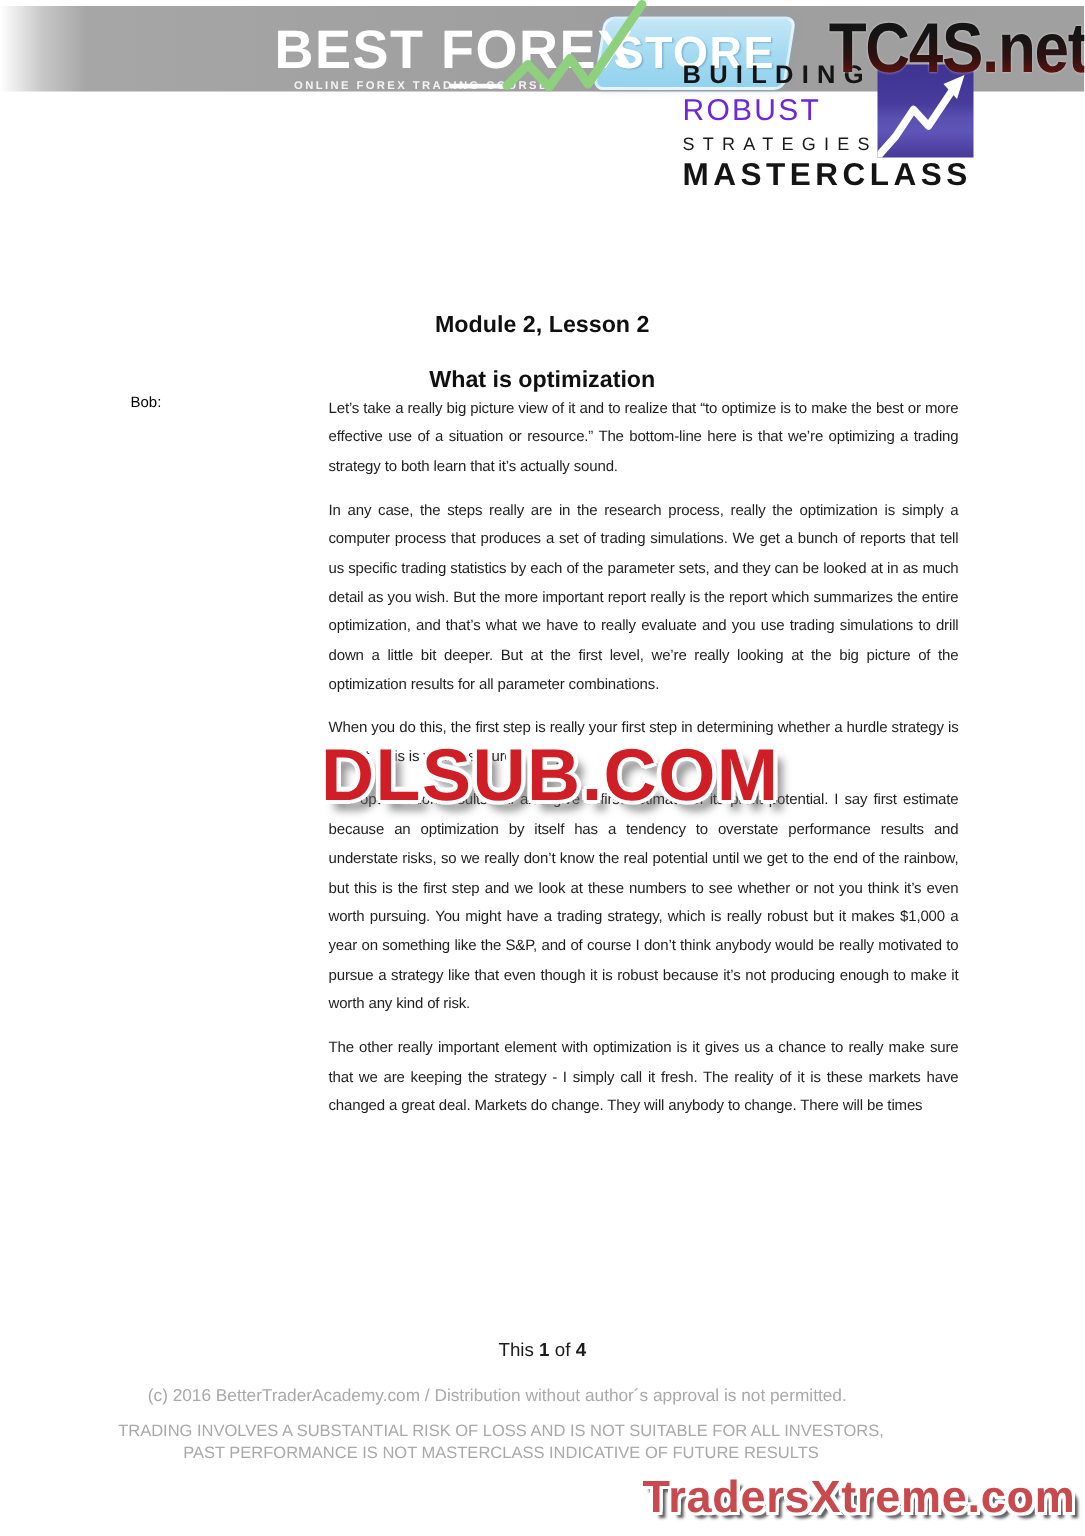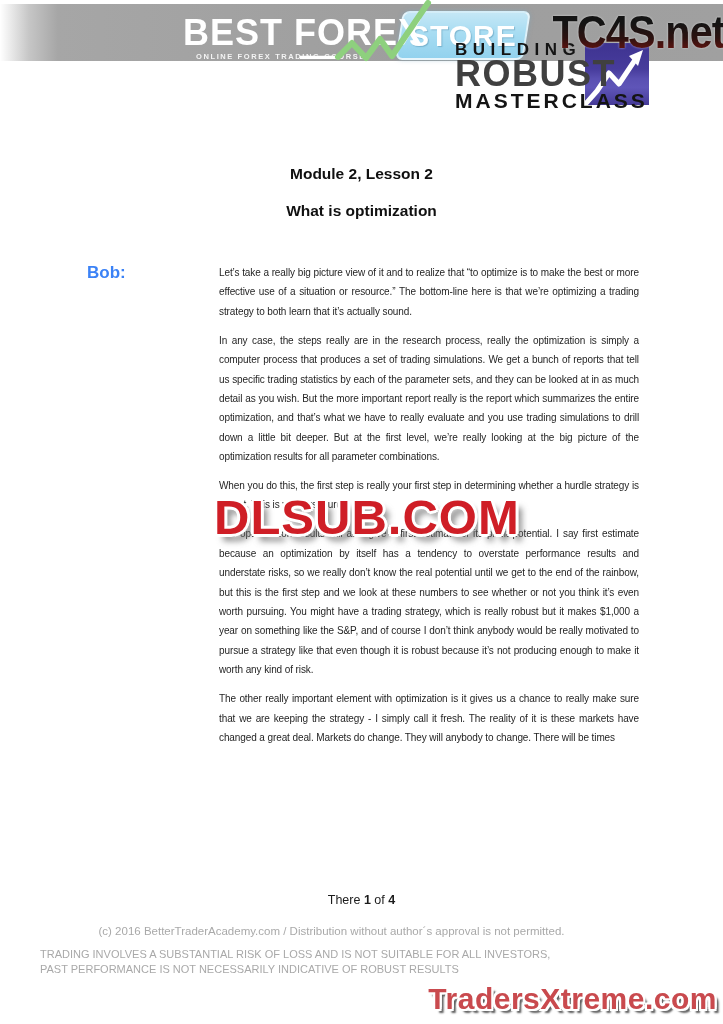"ROBUST" .brs-robust { color: #404040 -> #6d28d9; font-size: 36px -> 20px; font-weight: 700 -> 400 }
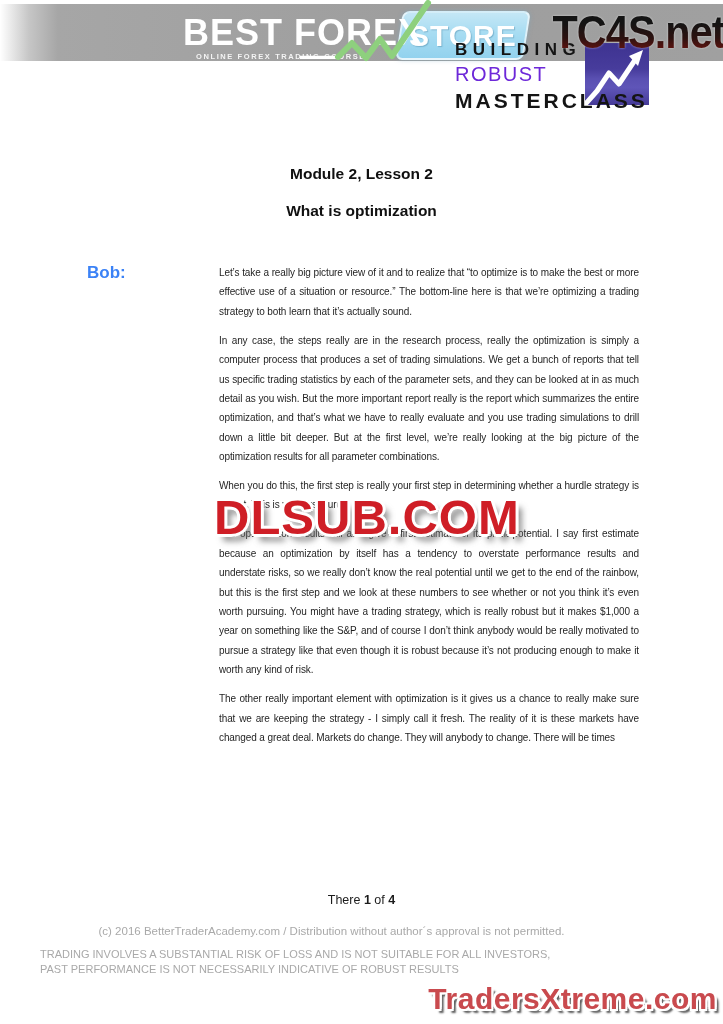"STRATEGIES" div.brs-strategies { html: none -> <div>STRATEGIES</div> }
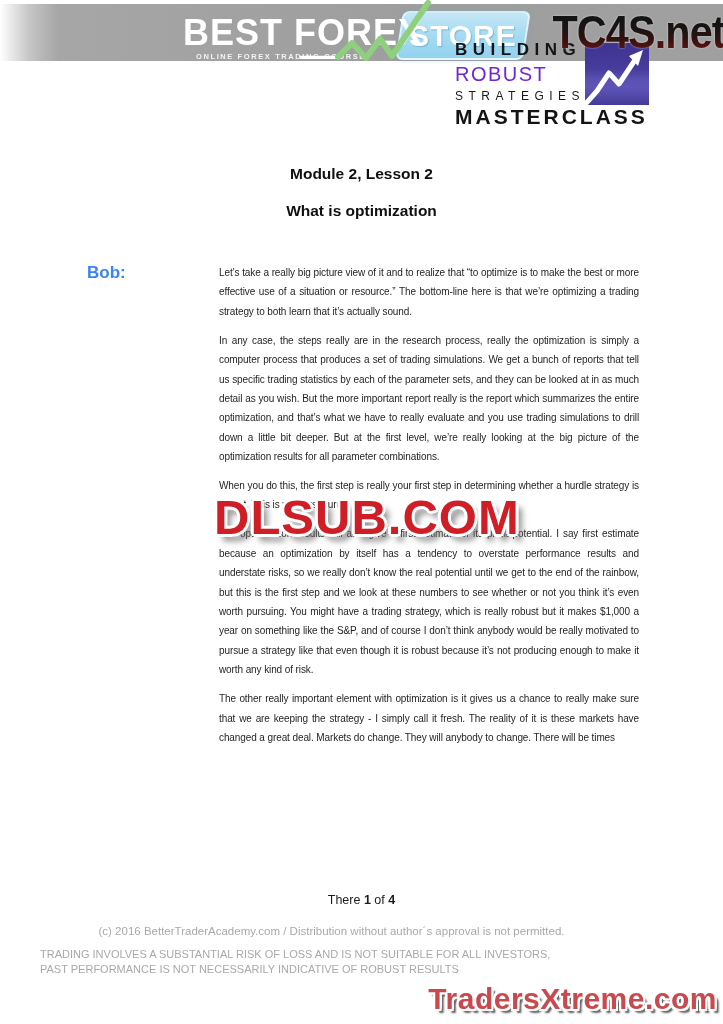"Module 2, Lesson 2" .doc-title { margin-top: none -> 43px }
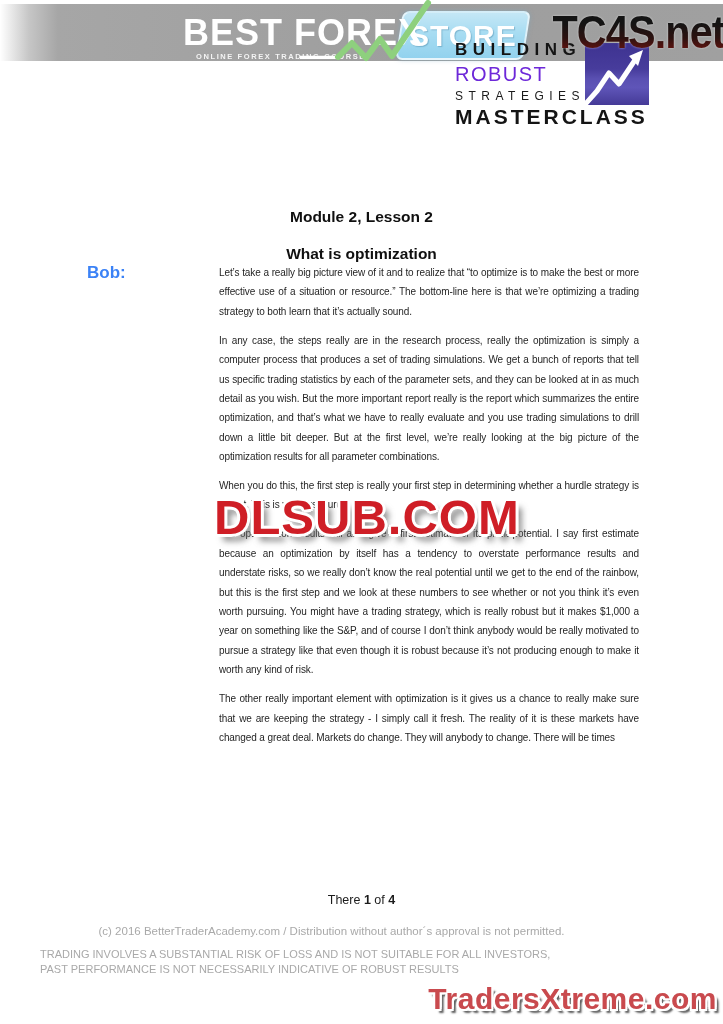"Bob:" .speaker { color: #3b82f6 -> #000000; font-size: 17px -> 10px; font-weight: 700 -> 400 }
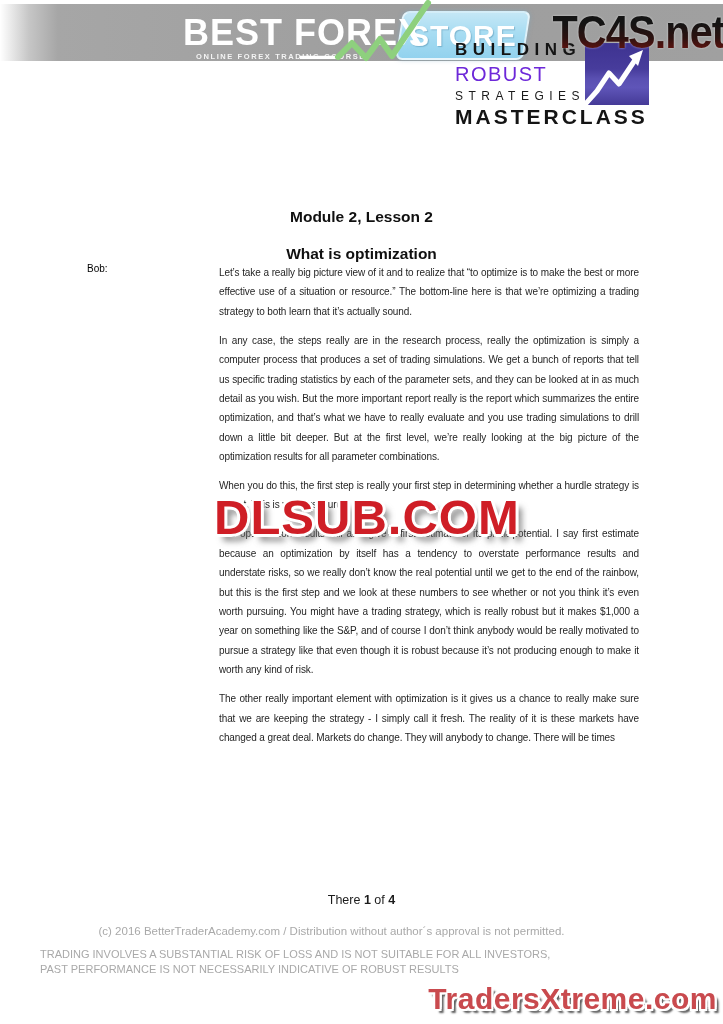"There" span { text: There -> This }
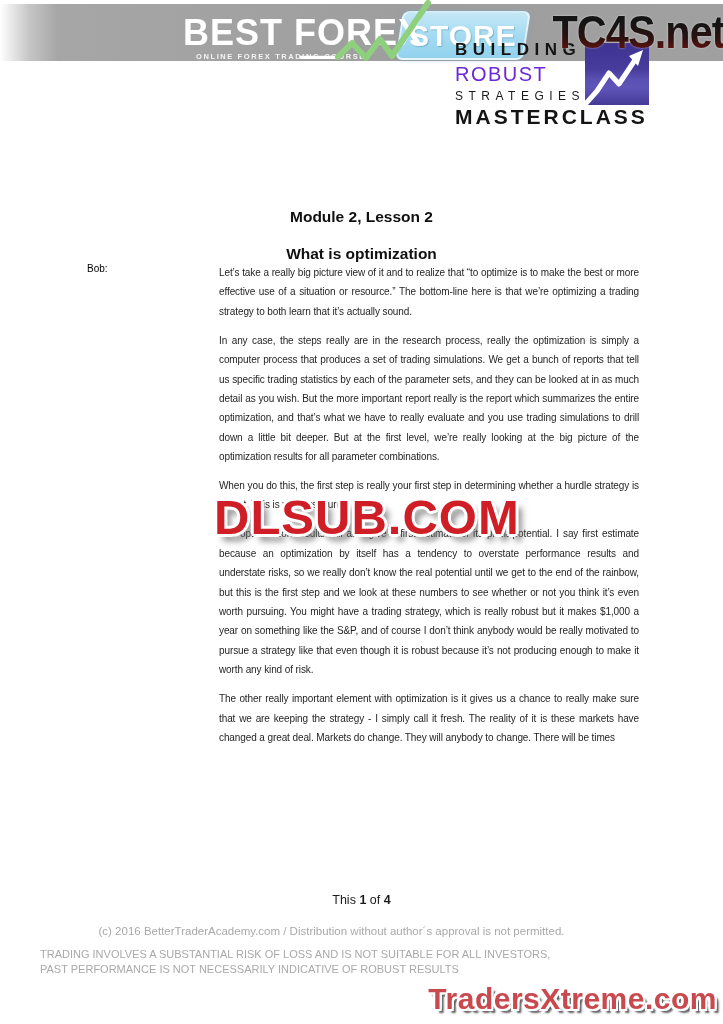"TRADING INVOLVES A SUBSTANTIAL RISK" .footer-disclaimer { padding-left: 40px -> none; text-align: left -> center }
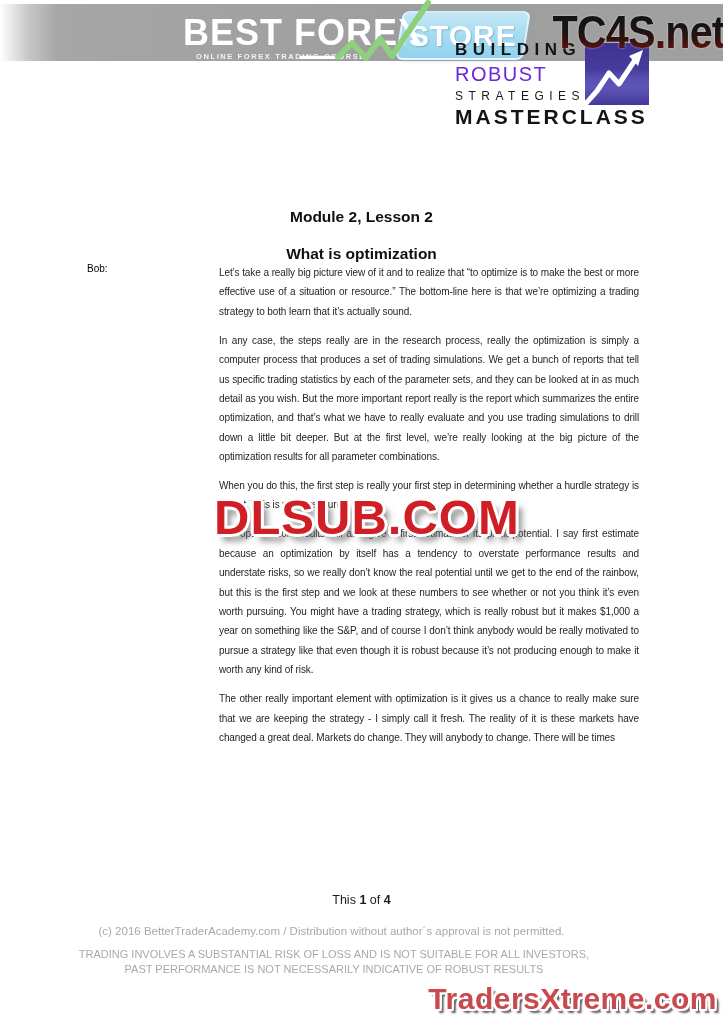"PAST PERFORMANCE IS NOT NECESSARILY" div { text: NECESSARILY INDICATIVE OF ROBUST -> MASTERCLASS INDICATIVE OF FUTURE }
